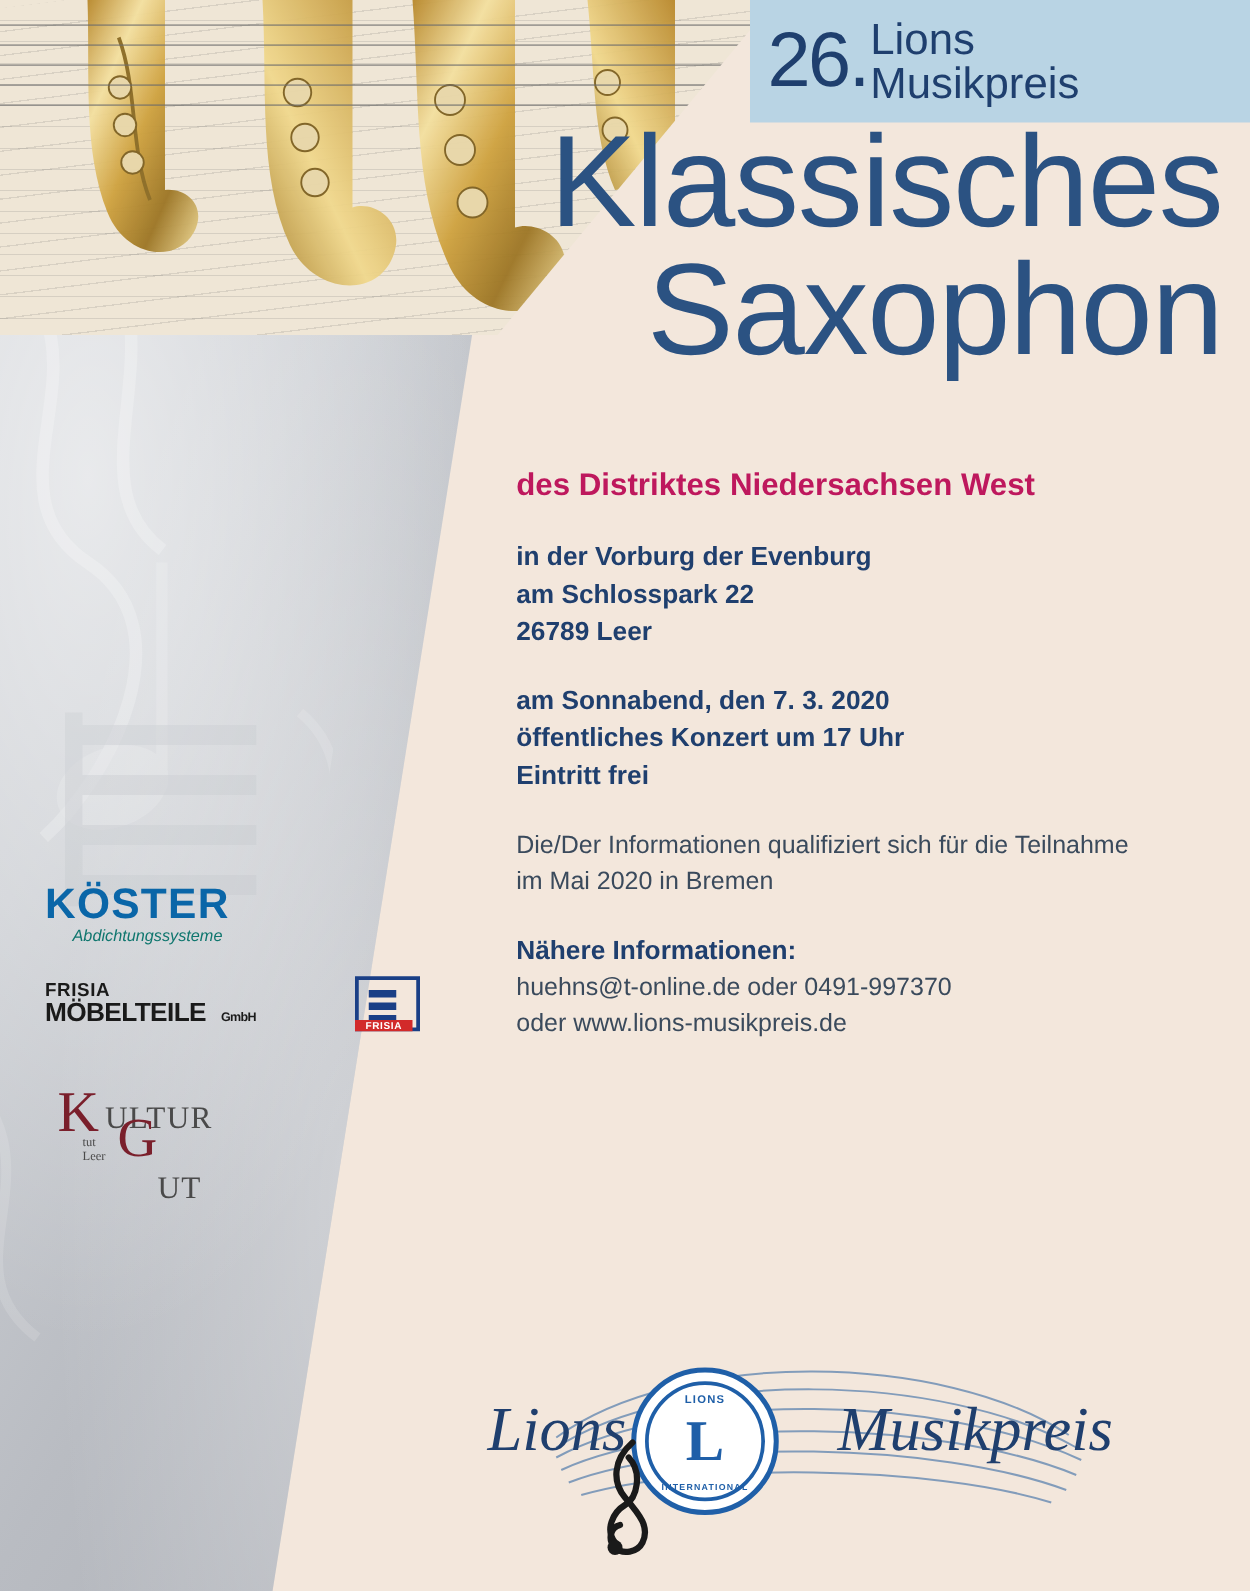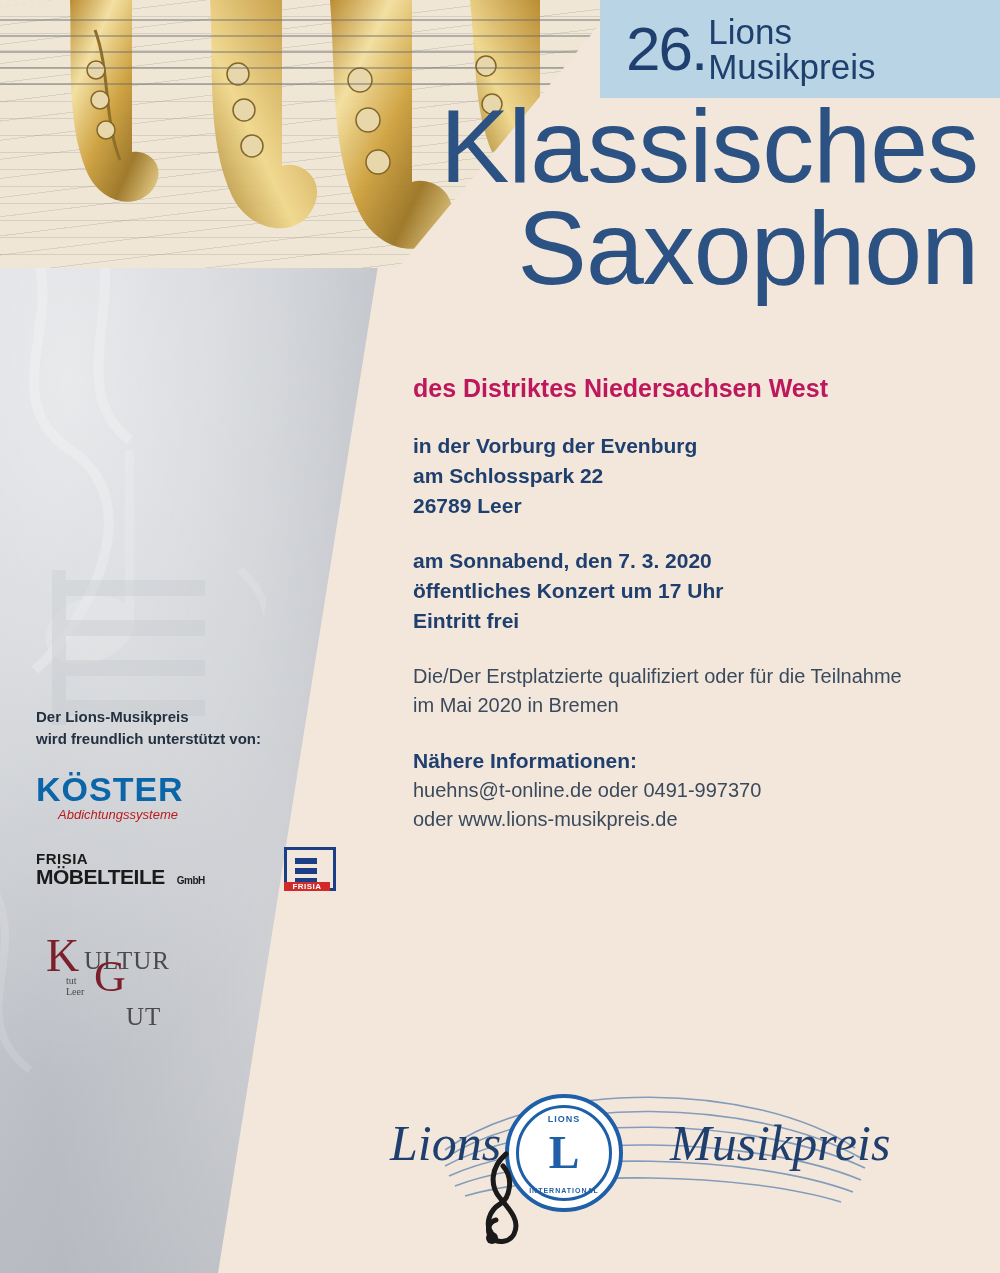"26." .topband .inner { padding-left: 26px -> 14px }
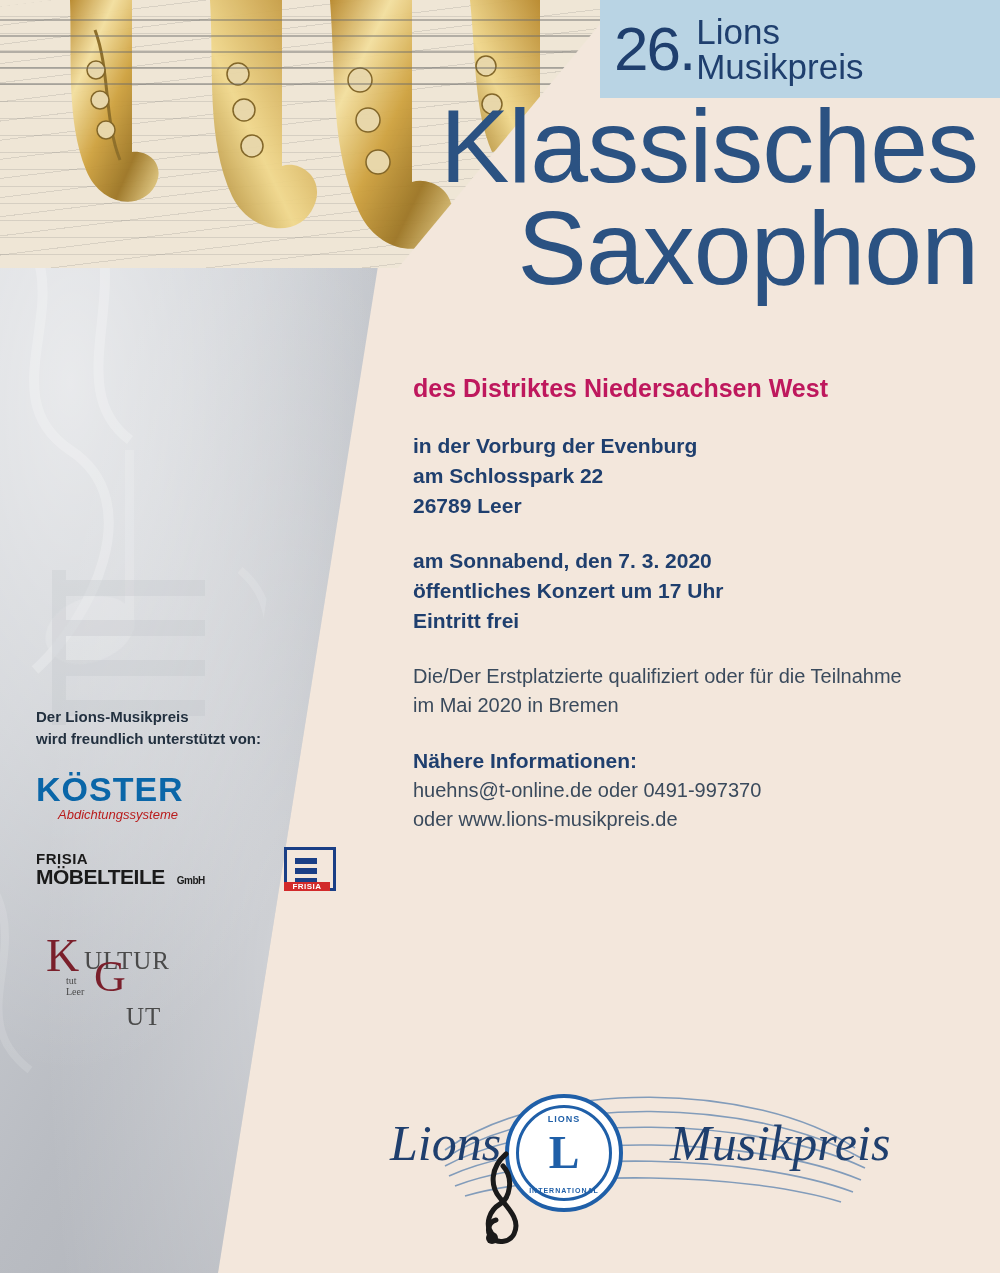"Die/Der Erstplatzierte qualifiziert oder" div.reg-md { text: Erstplatzierte qualifiziert oder -> Informationen qualifiziert sich }
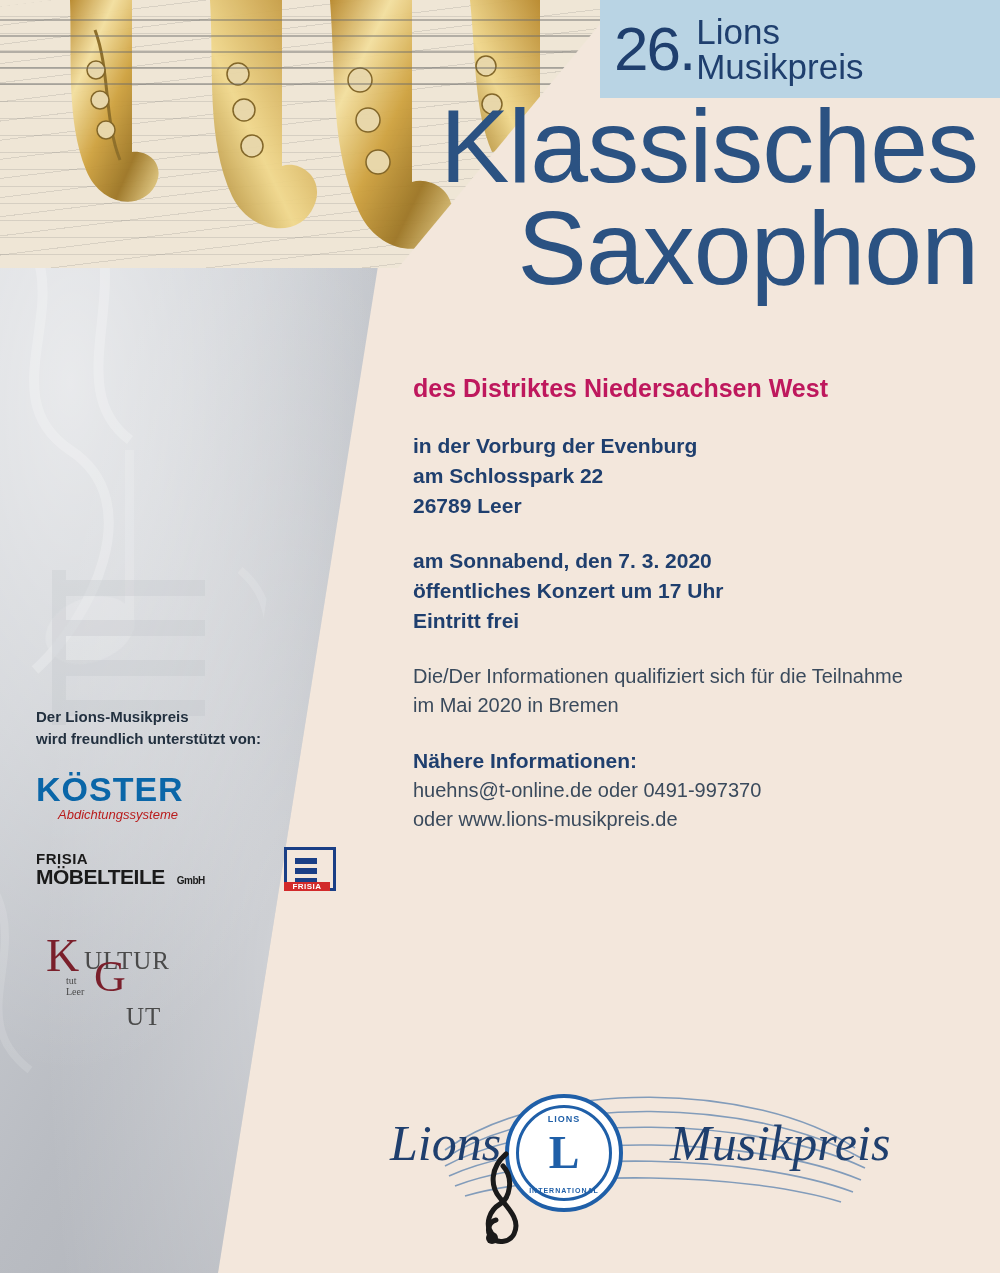"Der Lions-Musikpreis" div.intro { html: <div> <div>Der Lions-Musikpreis</div> <div>wird freundlich unterstützt von:</div> </div> -> none }
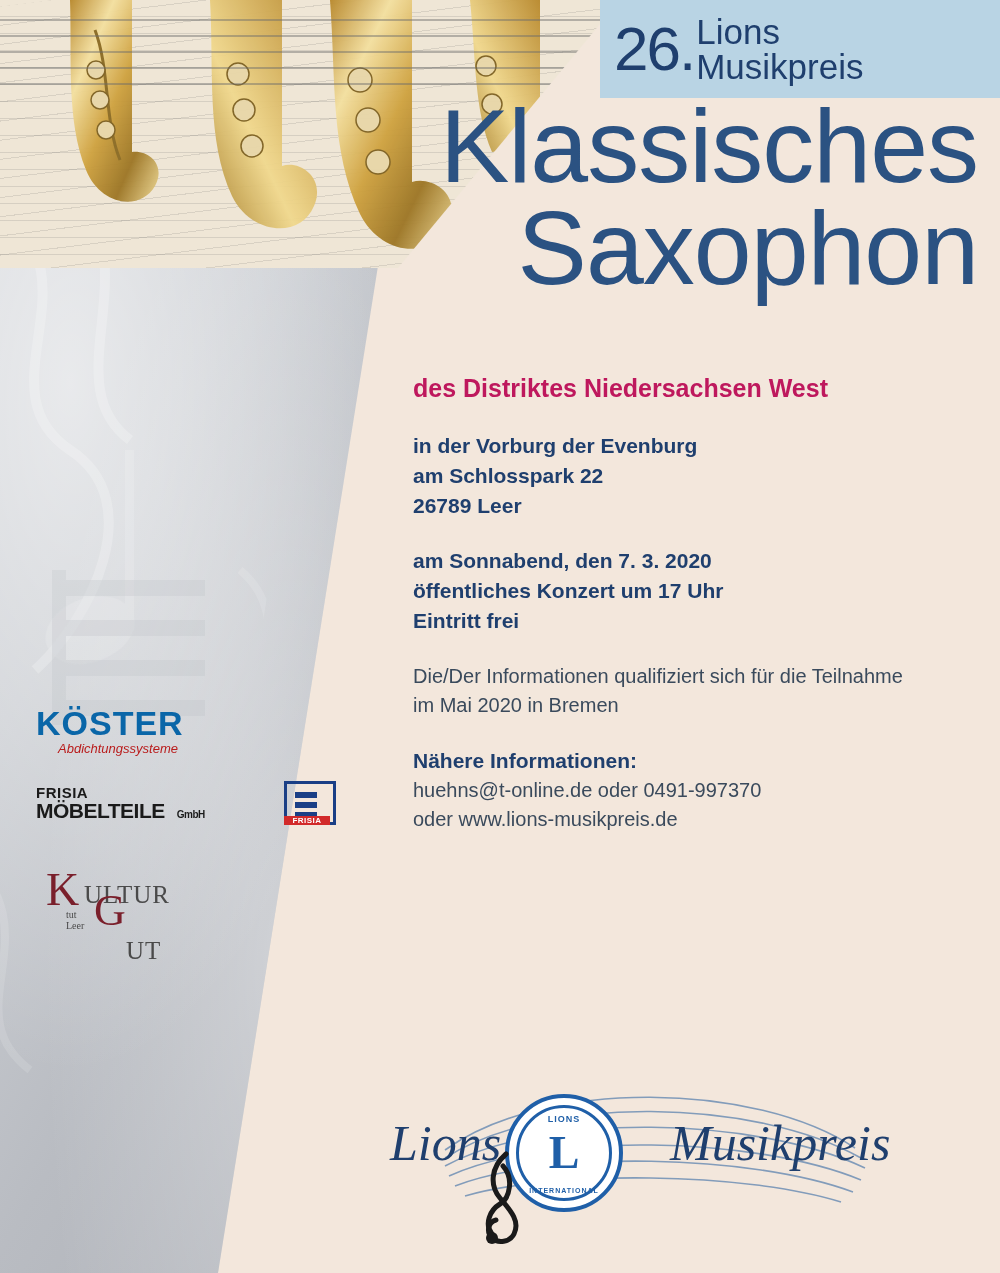"Abdichtungssysteme" .logo-koester .sub { color: #b91c1c -> #0f766e }
